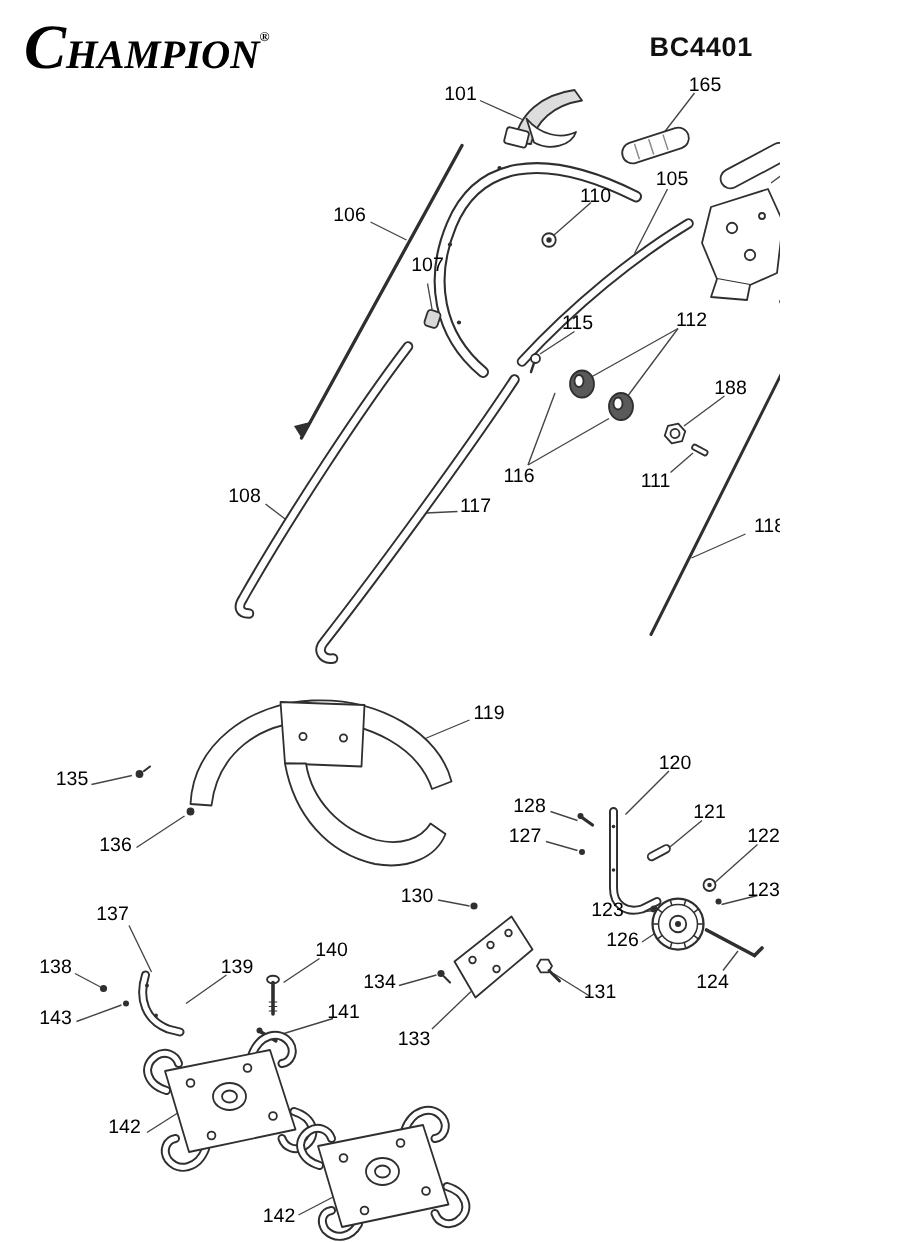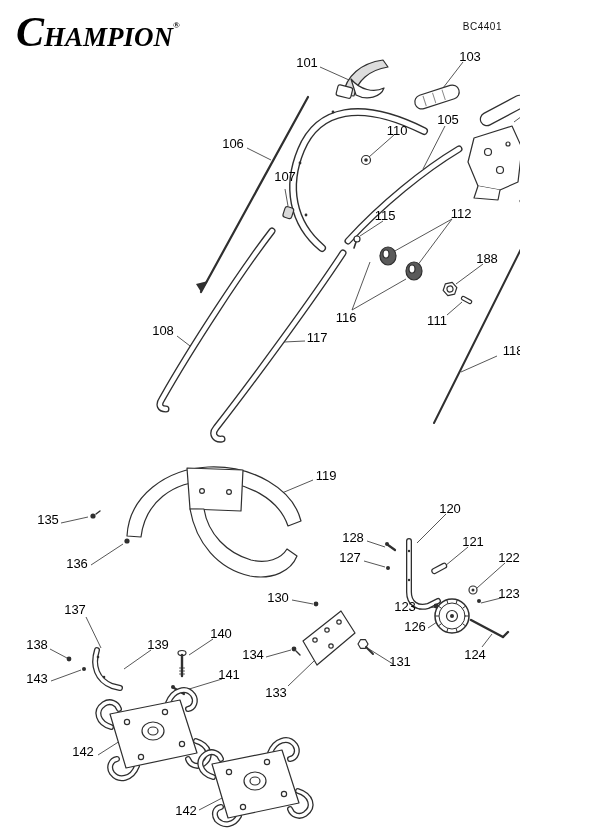"BC4401" .model { font-size: 10px -> 18px; font-weight: none -> bold }
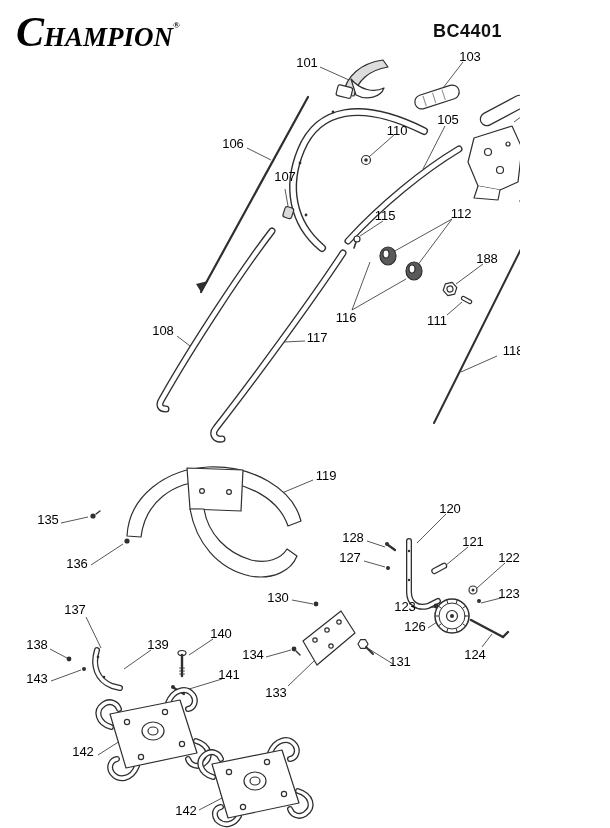"103" span.part-label { text: 103 -> 165 }
